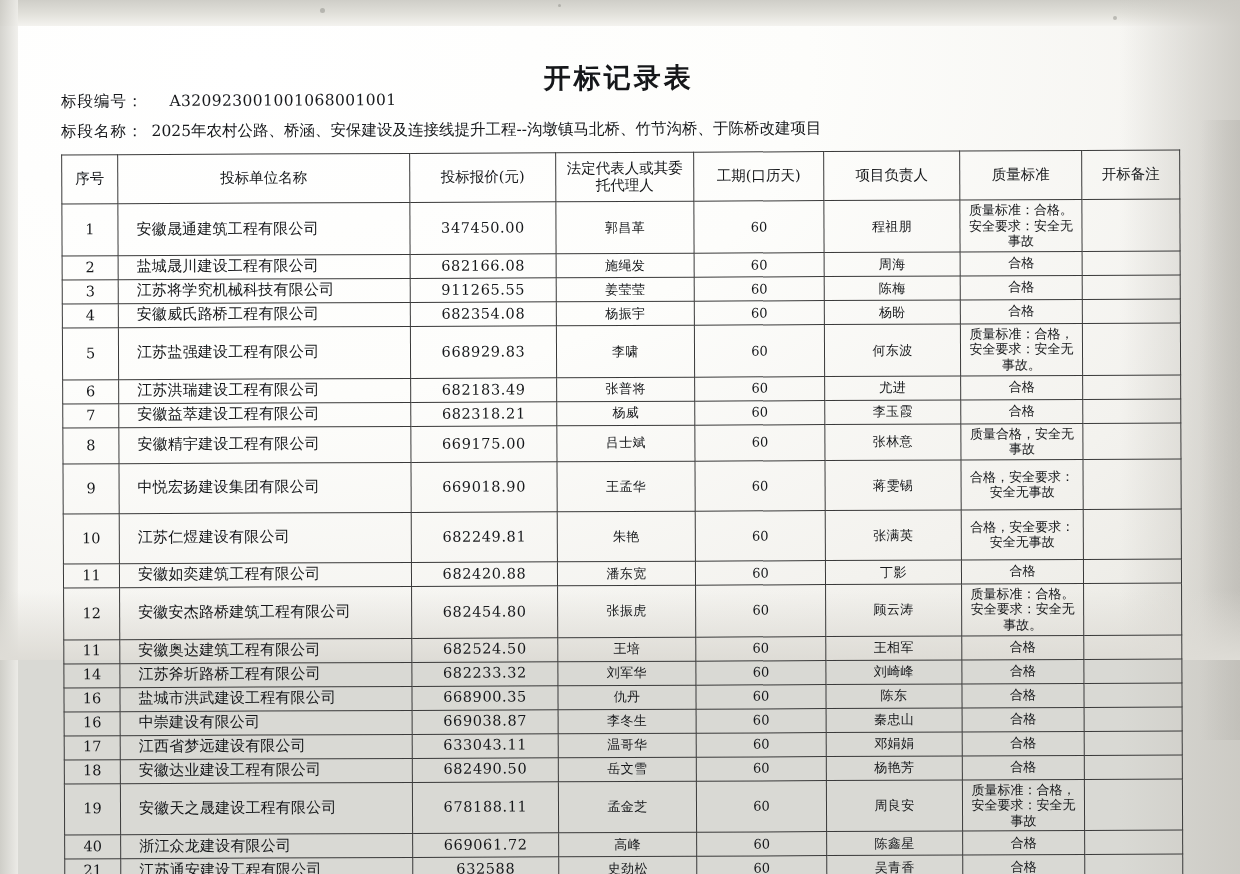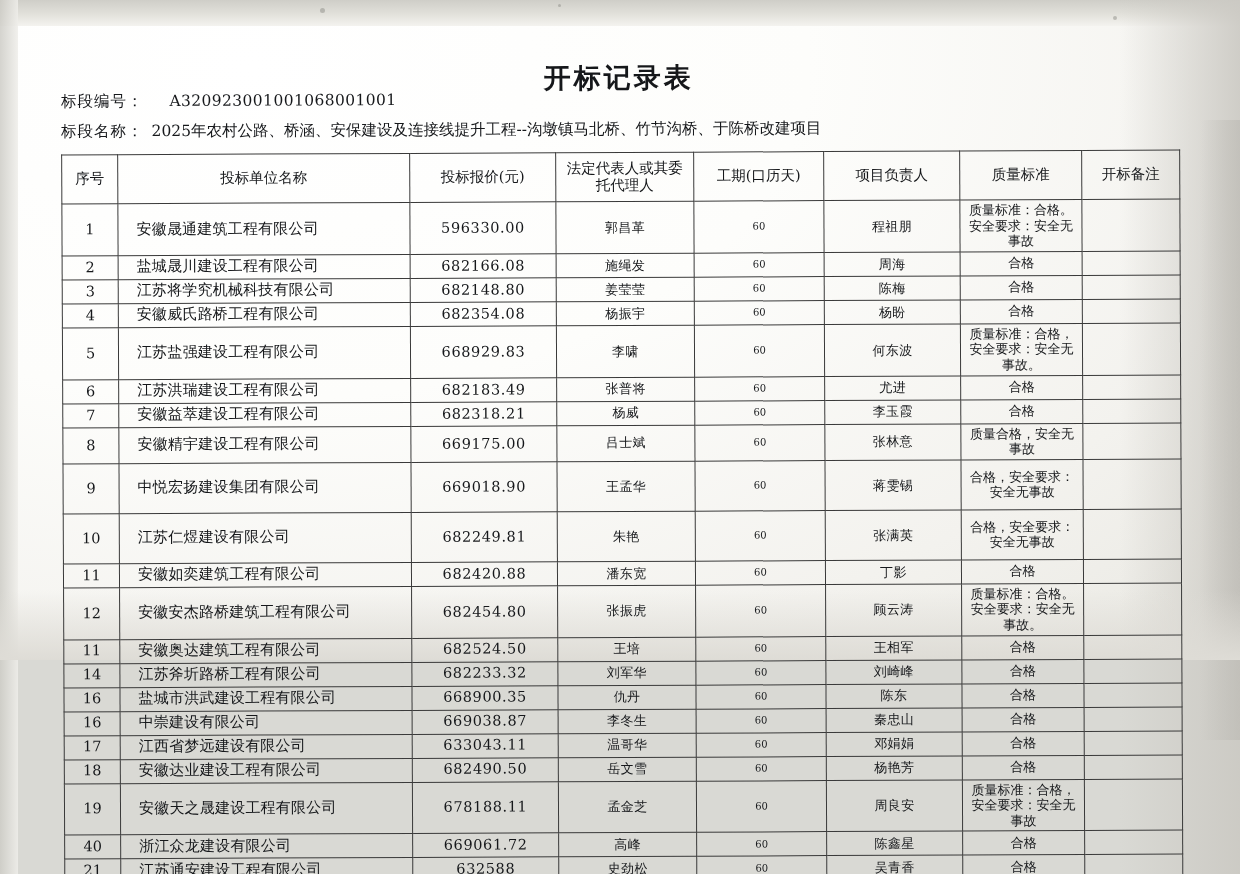"596330.00" td.price { text: 596330.00 -> 347450.00 }
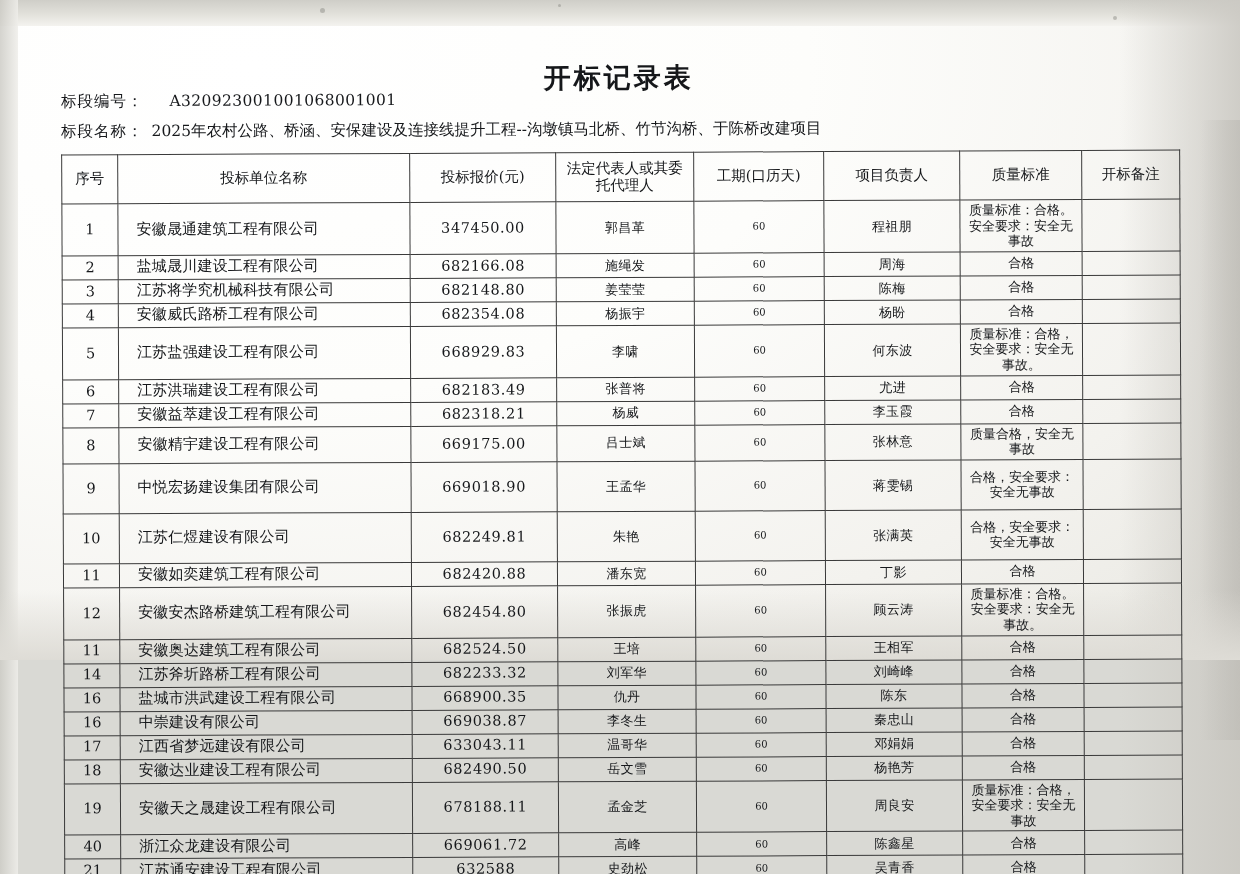"60" table.record td.dur { font-size: 10px -> 13px }
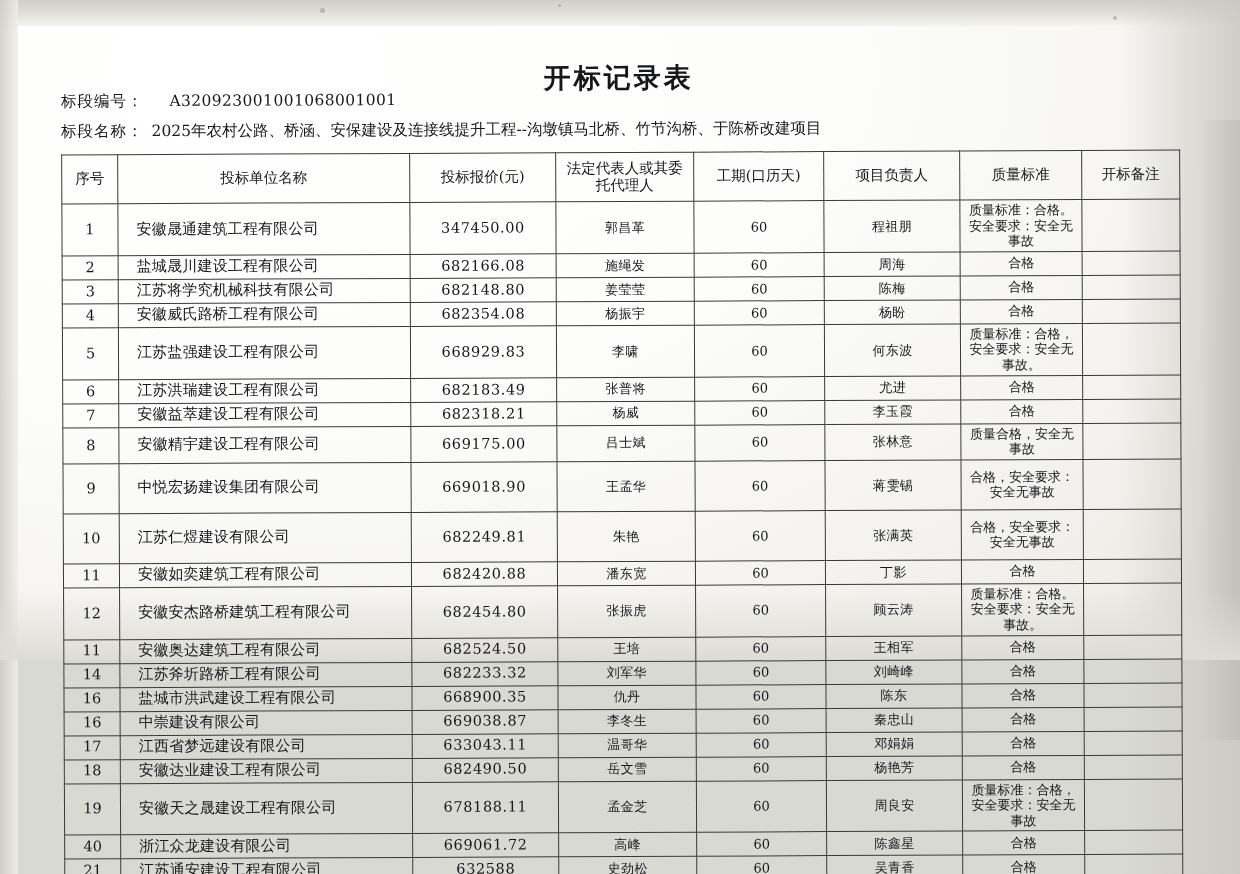"682148.80" td.price { text: 682148.80 -> 911265.55 }
